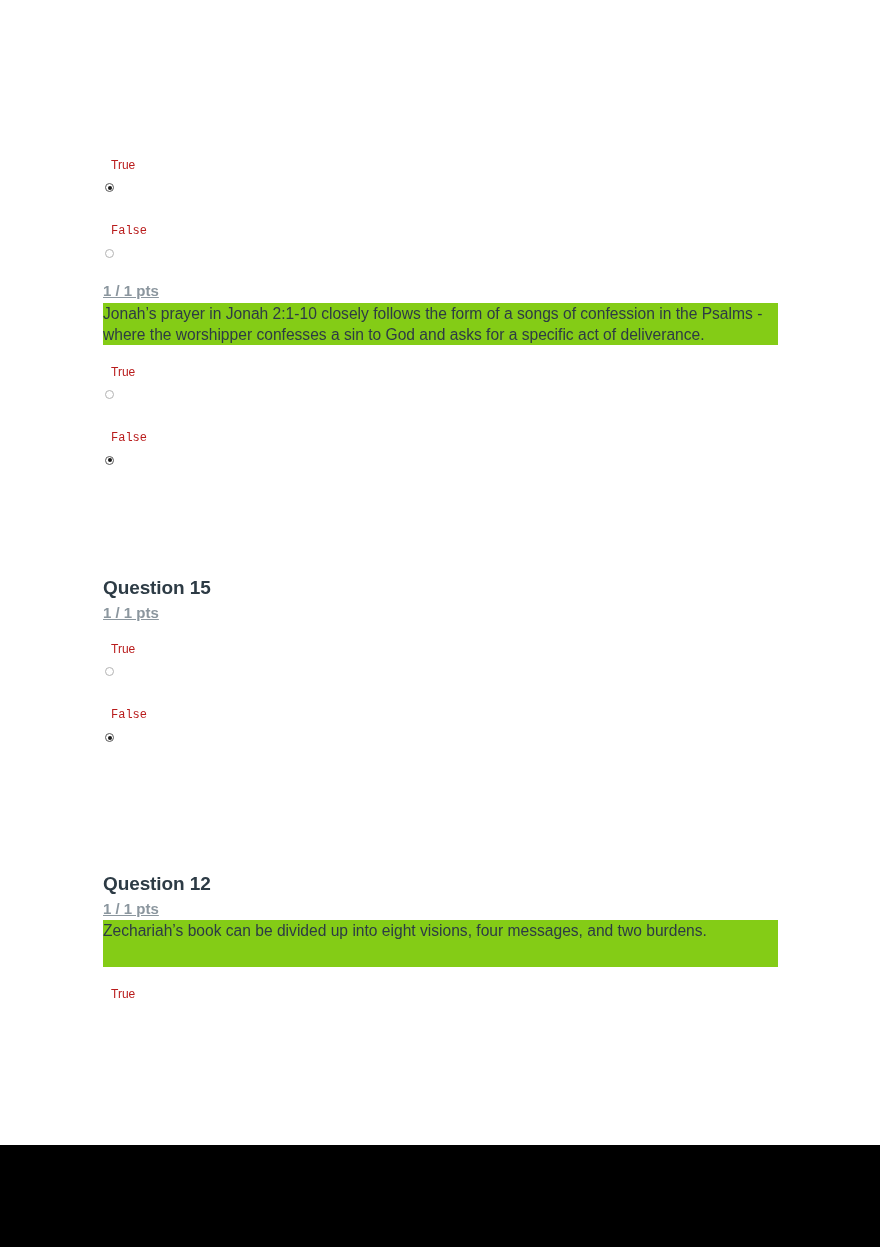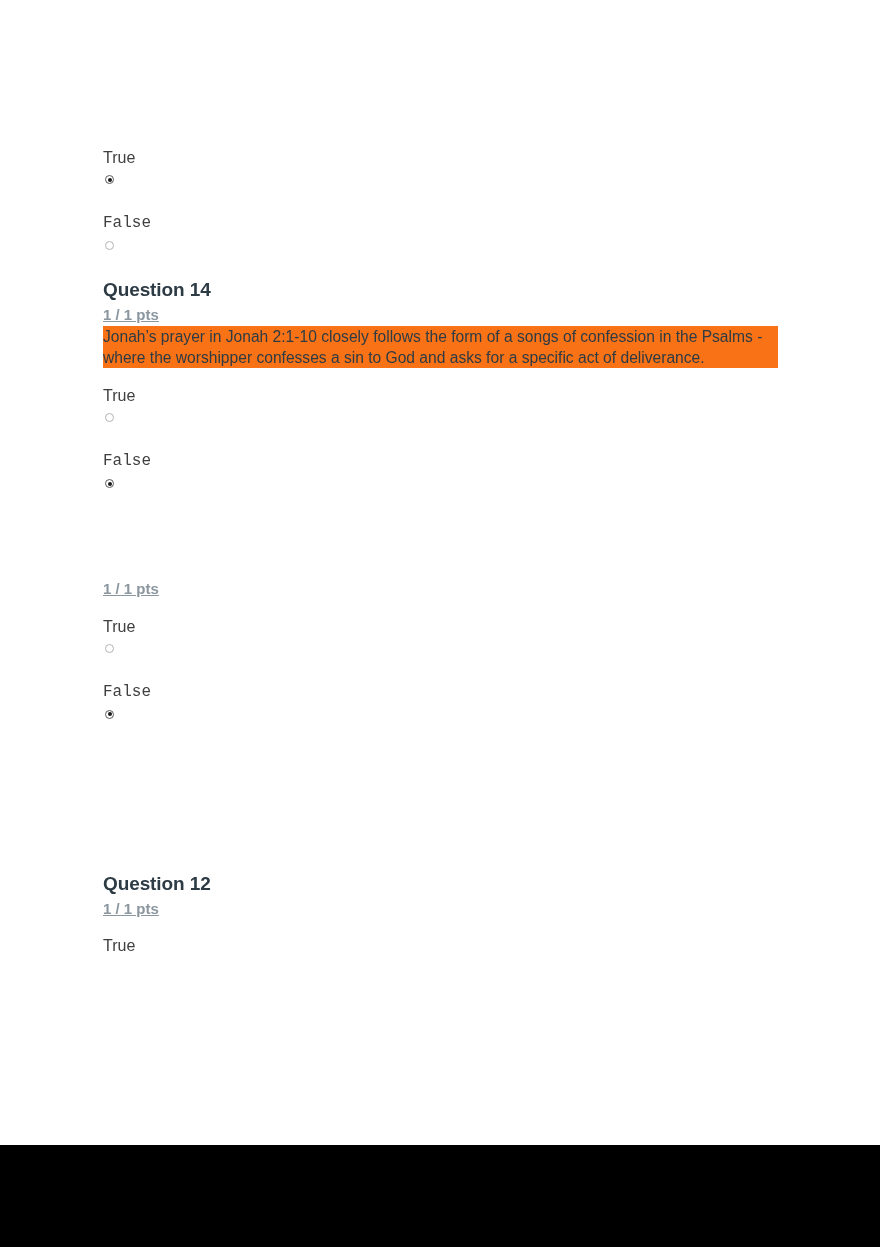"True" .answer-label { color: #404040 -> #b91c1c; font-size: 16px -> 12px; margin: 0 -> 8px }
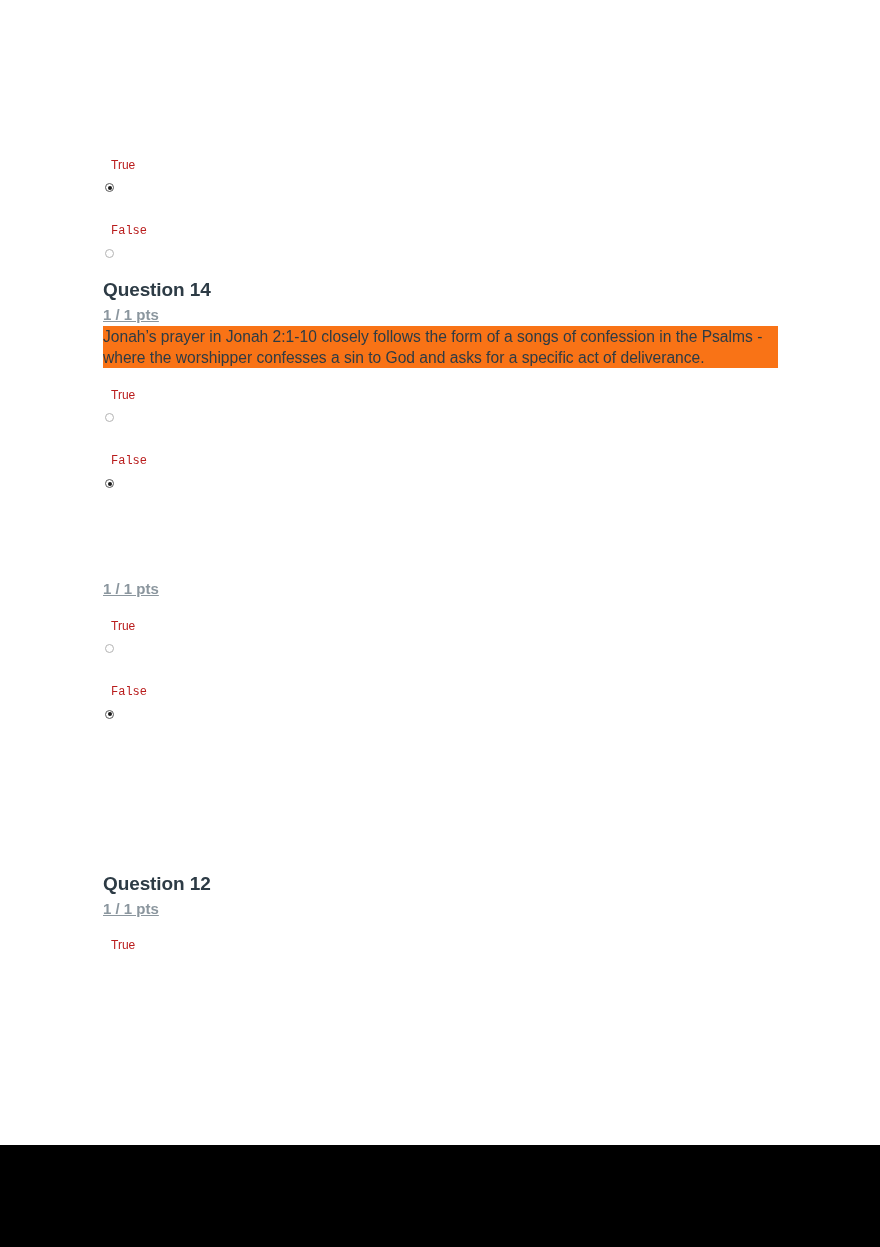"Question 14" div.q-title { html: <div>Question 14</div> -> none }
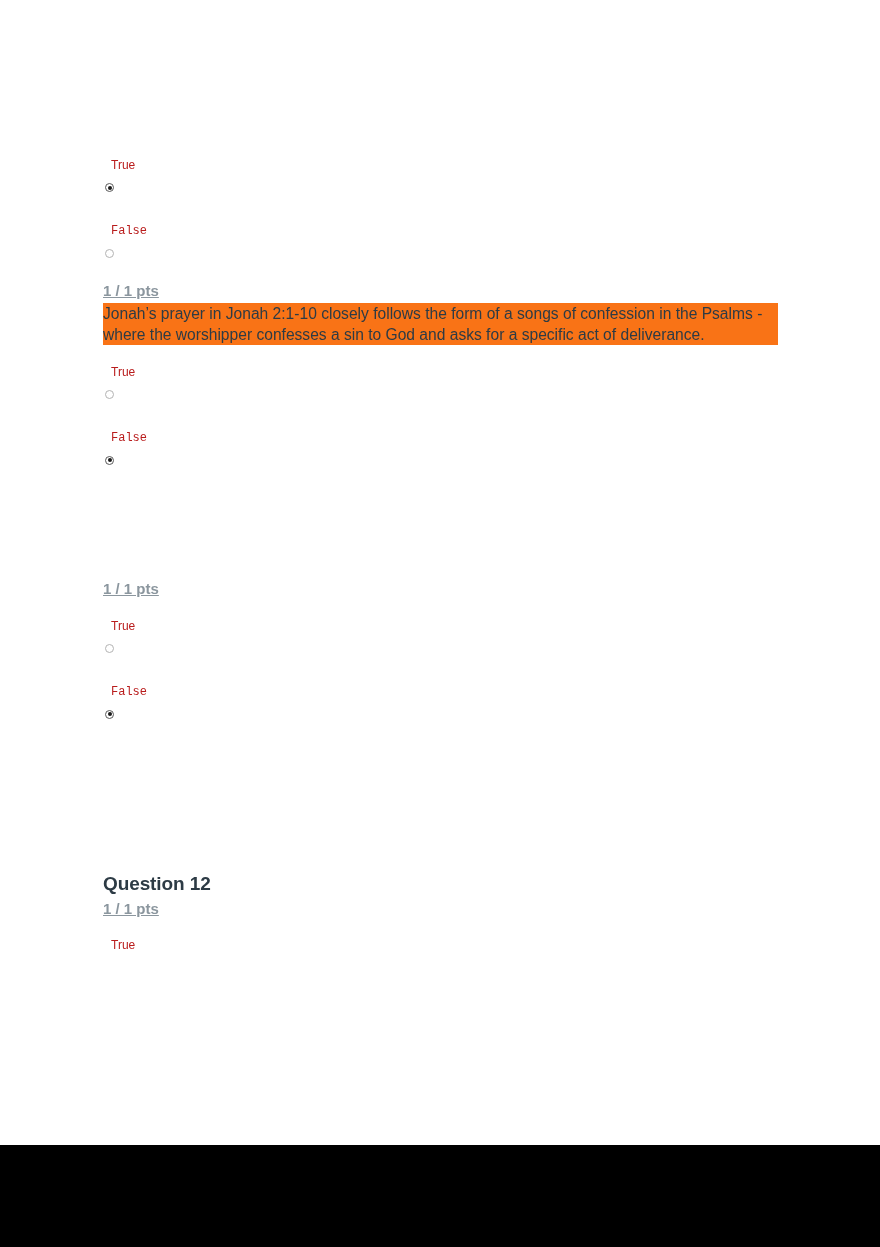"Jonah’s prayer in Jonah 2:1-10" .q-text { background: #f97316 -> #84cc16 }
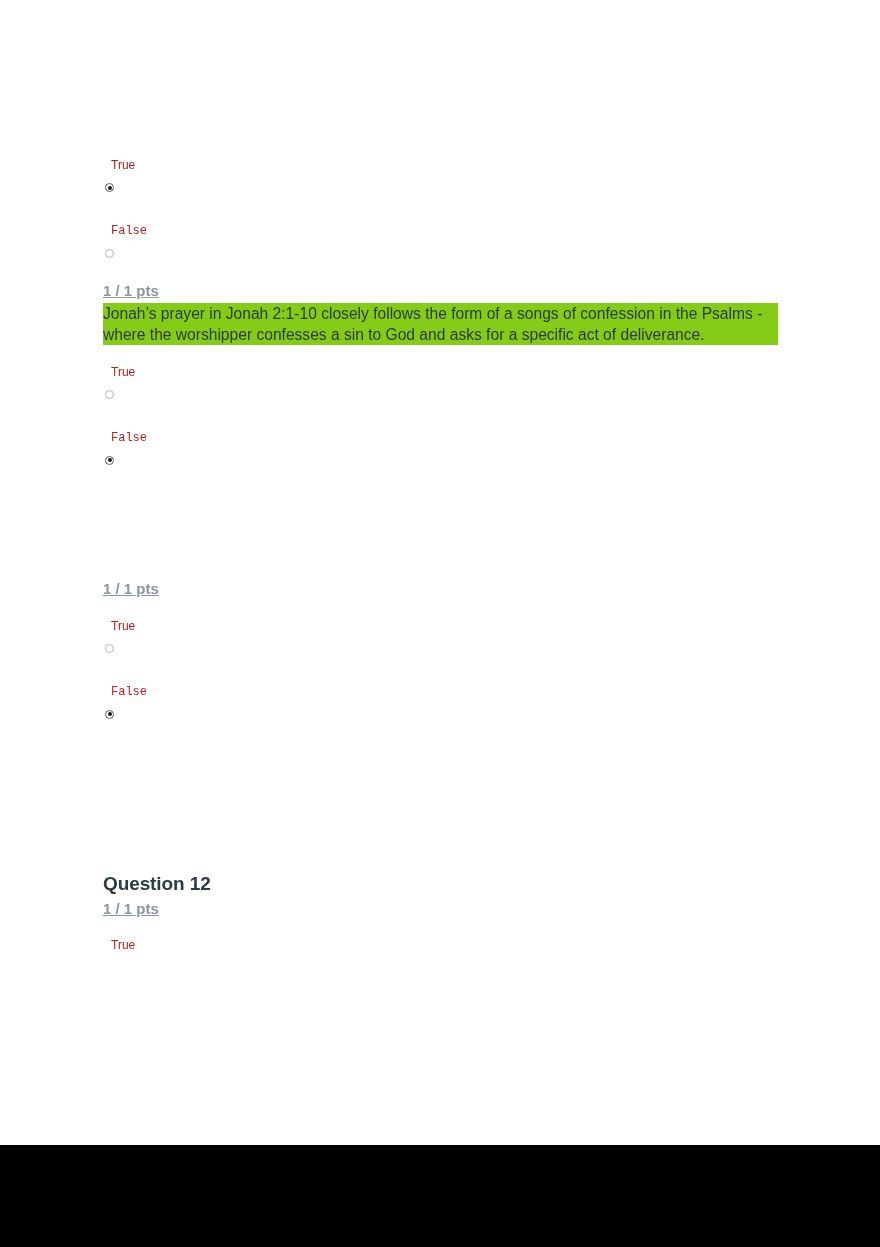"Question 15" div.q-title { html: none -> <div>Question 15</div> }
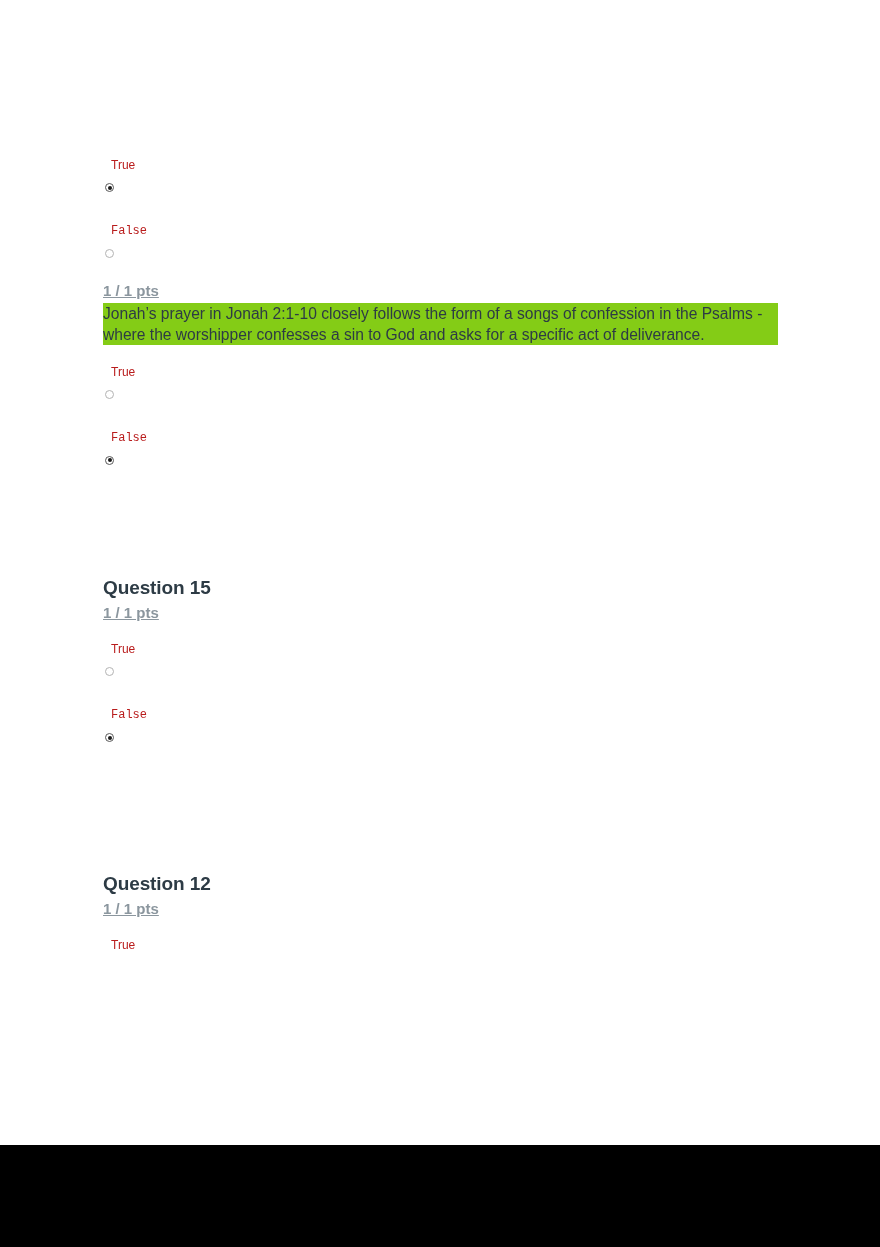"Zechariah’s book can be divided" div.q-text { html: none -> <div>Zechariah’s book can be divided up into eight visions, four messages, and two burdens.</div> }
